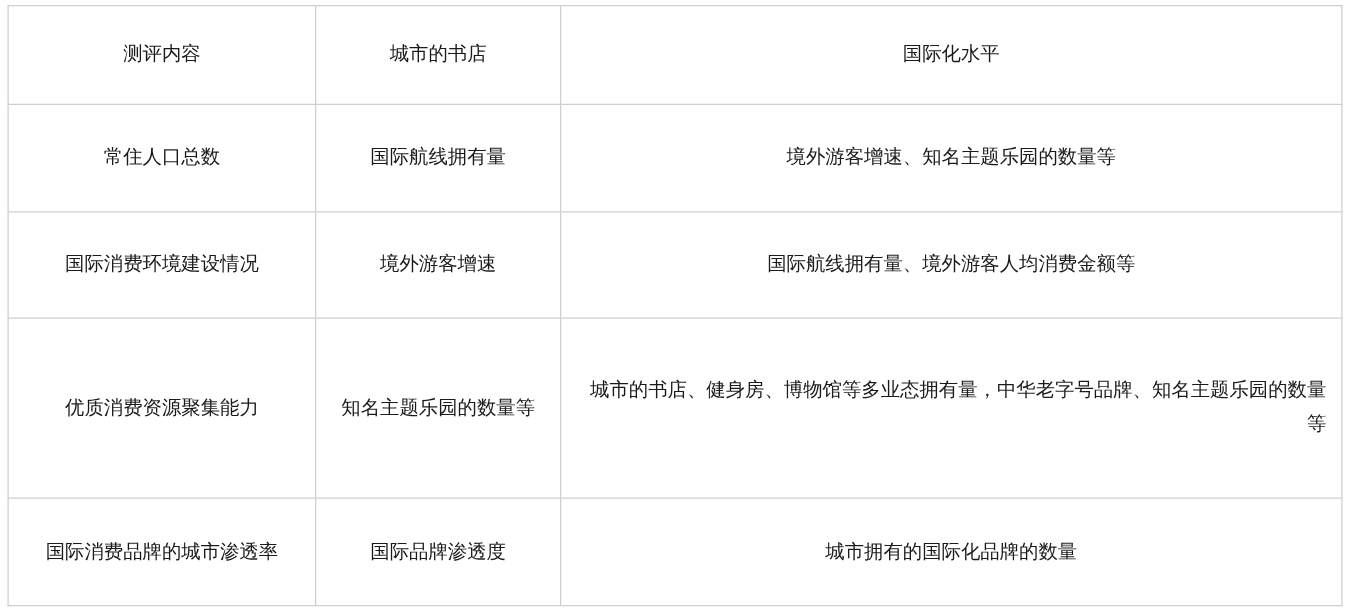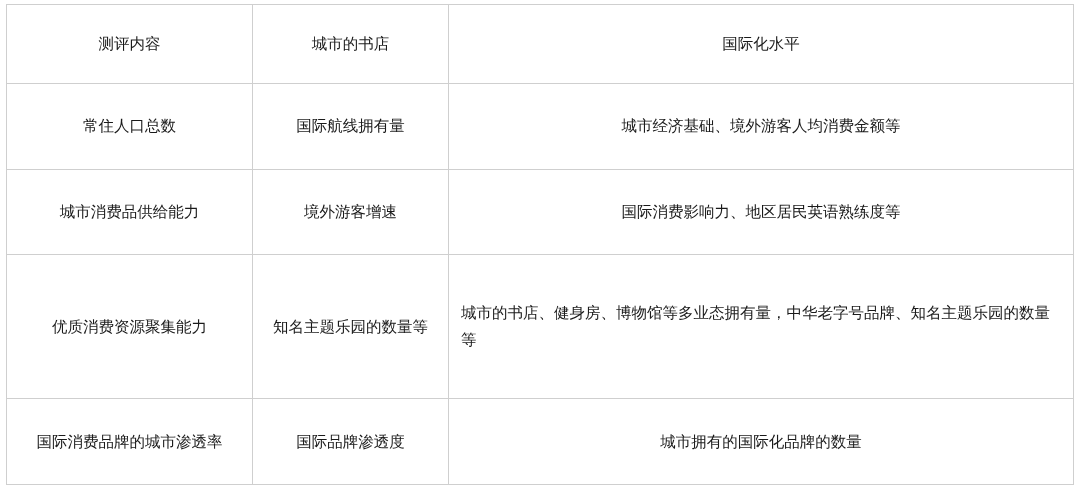"城市经济基础、境外游客人均消费金额等" td.cell-center { text: 城市经济基础、境外游客人均消费金额 -> 境外游客增速、知名主题乐园的数量 }
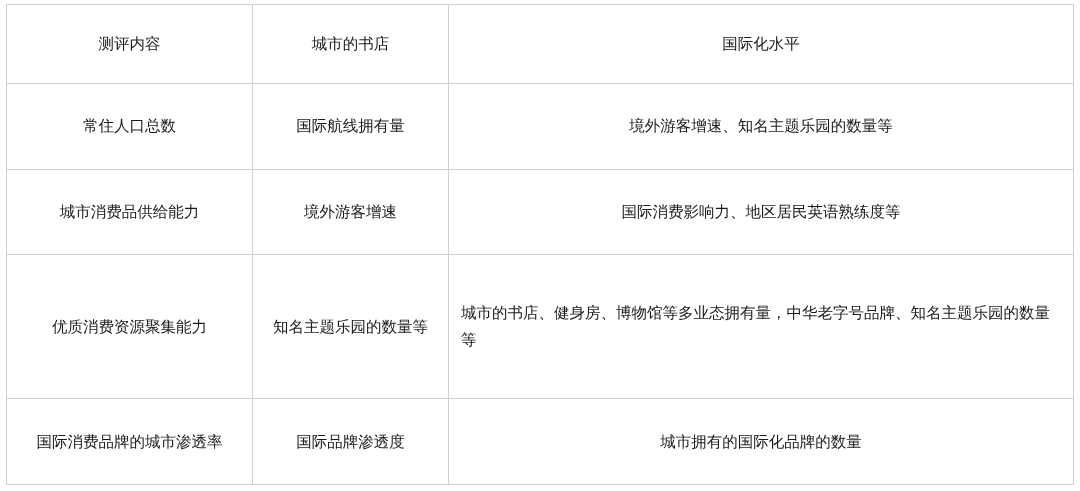"城市消费品供给能力" td.cell-center { text: 城市消费品供给能力 -> 国际消费环境建设情况 }
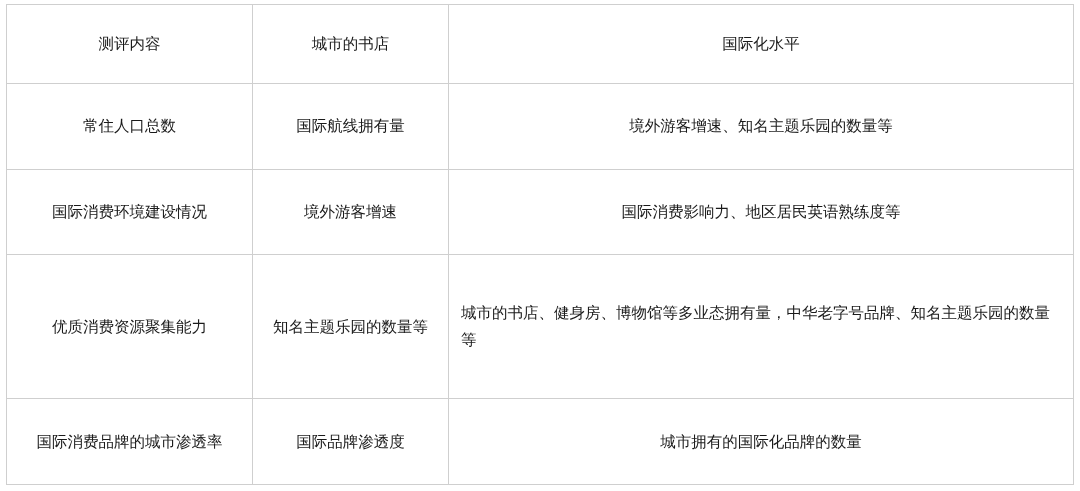"国际消费影响力、地区居民英语熟练度等" td.cell-center { text: 消费影响力、地区居民英语熟练度 -> 航线拥有量、境外游客人均消费金额 }
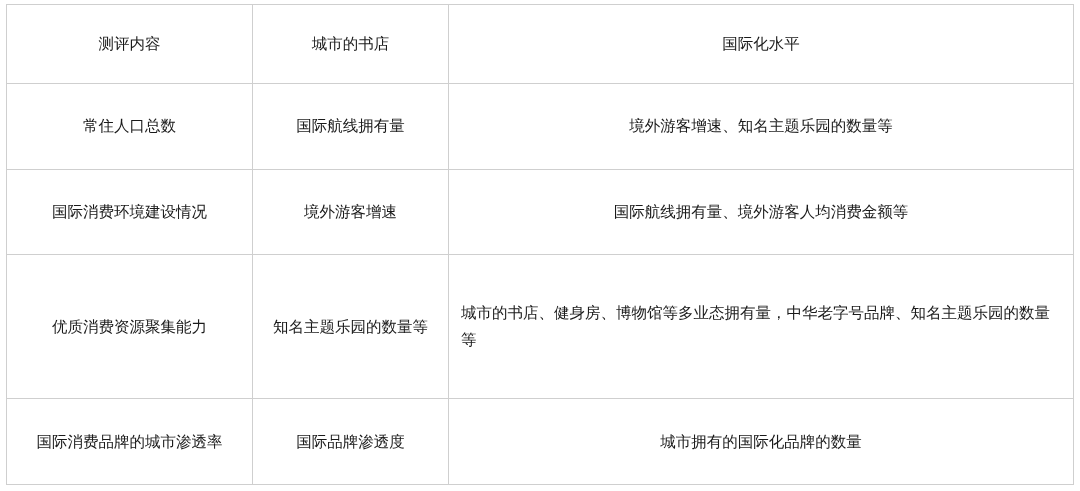"城市的书店、健身房、博物馆等多业态拥有量，中华老字号品牌、知名主题乐园的数量等" .cell-left { text-align: left -> right }
